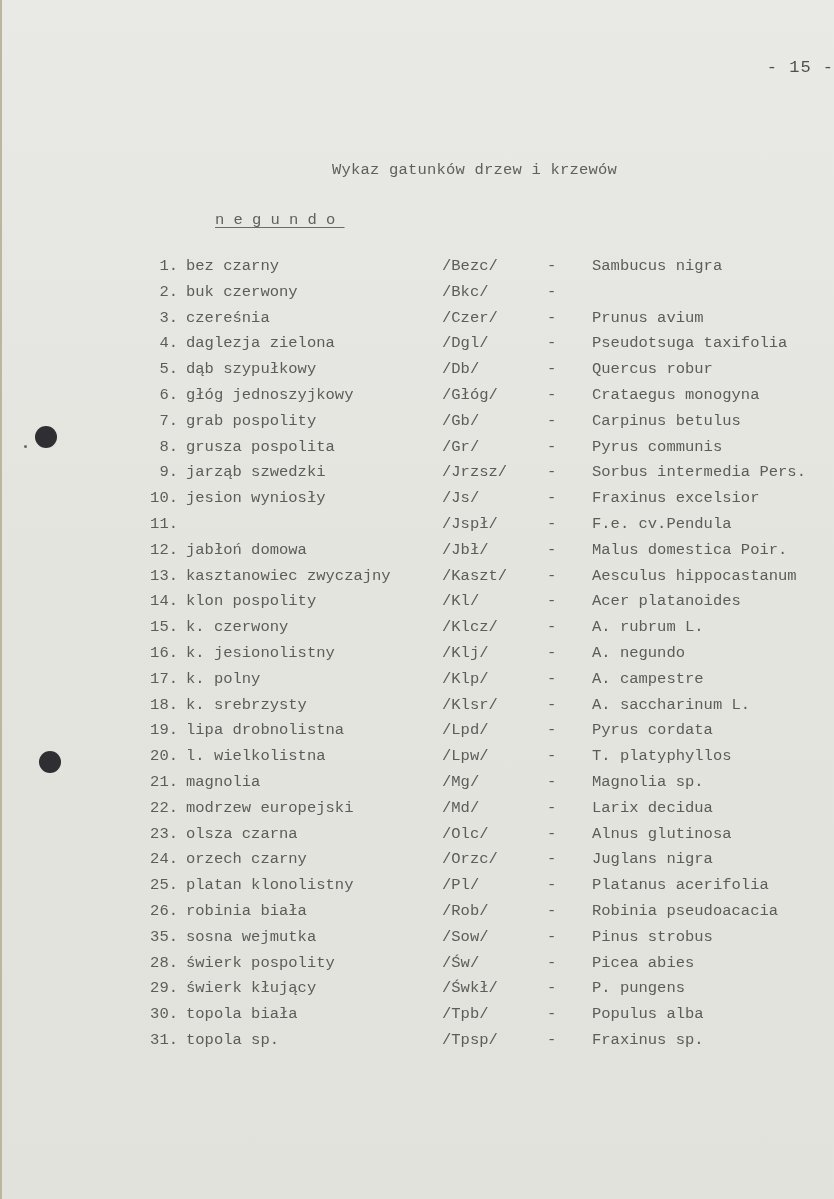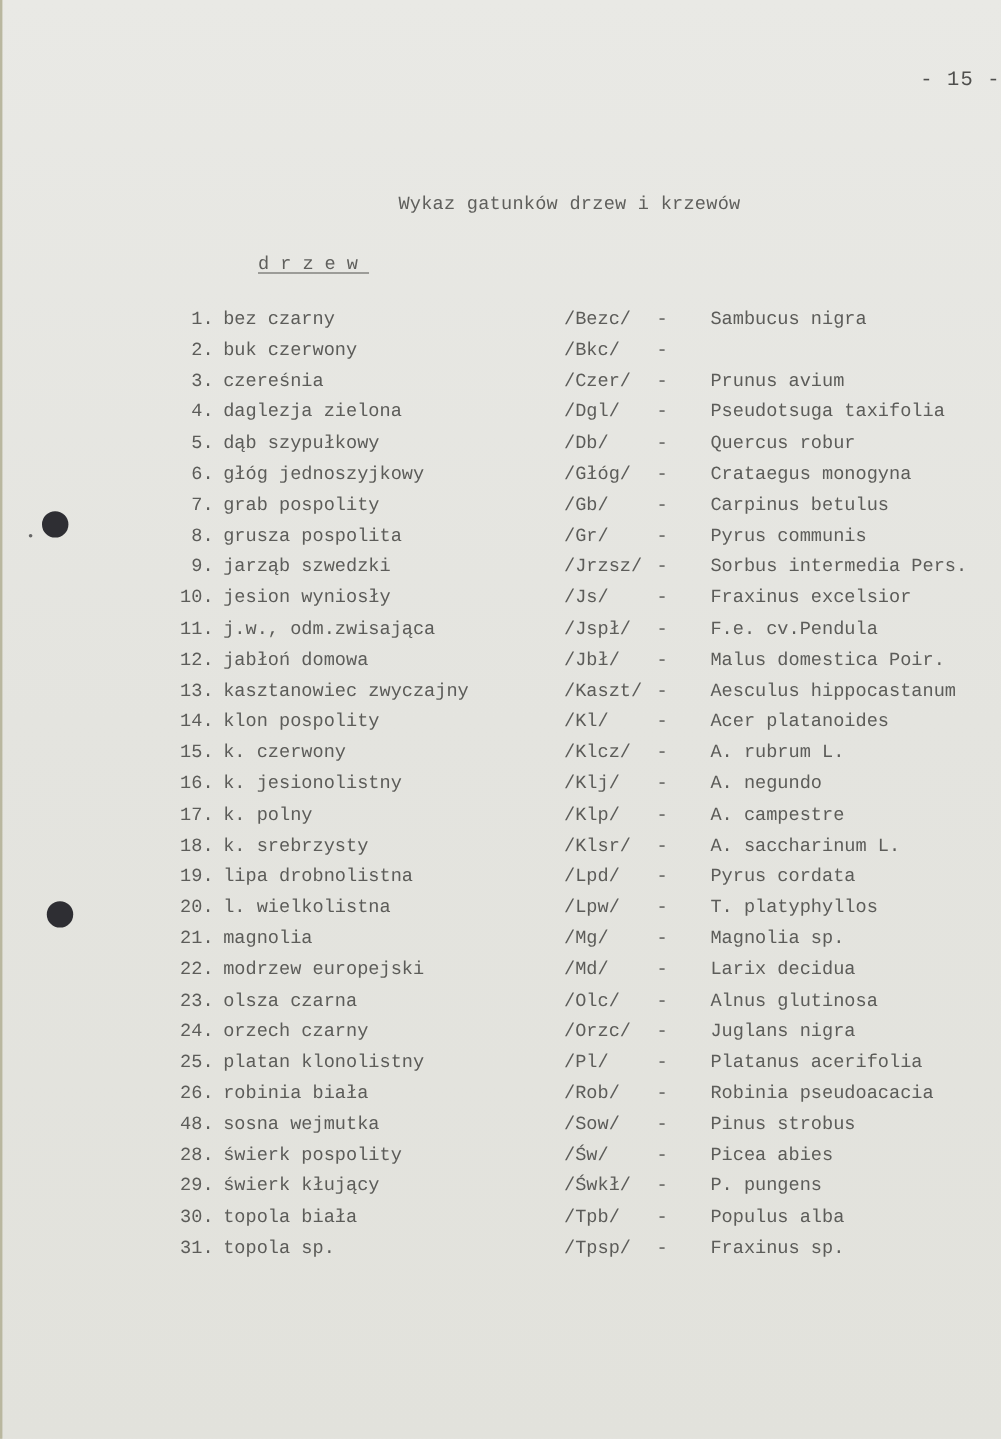"drzew" div.section-heading { text: drzew -> negundo }
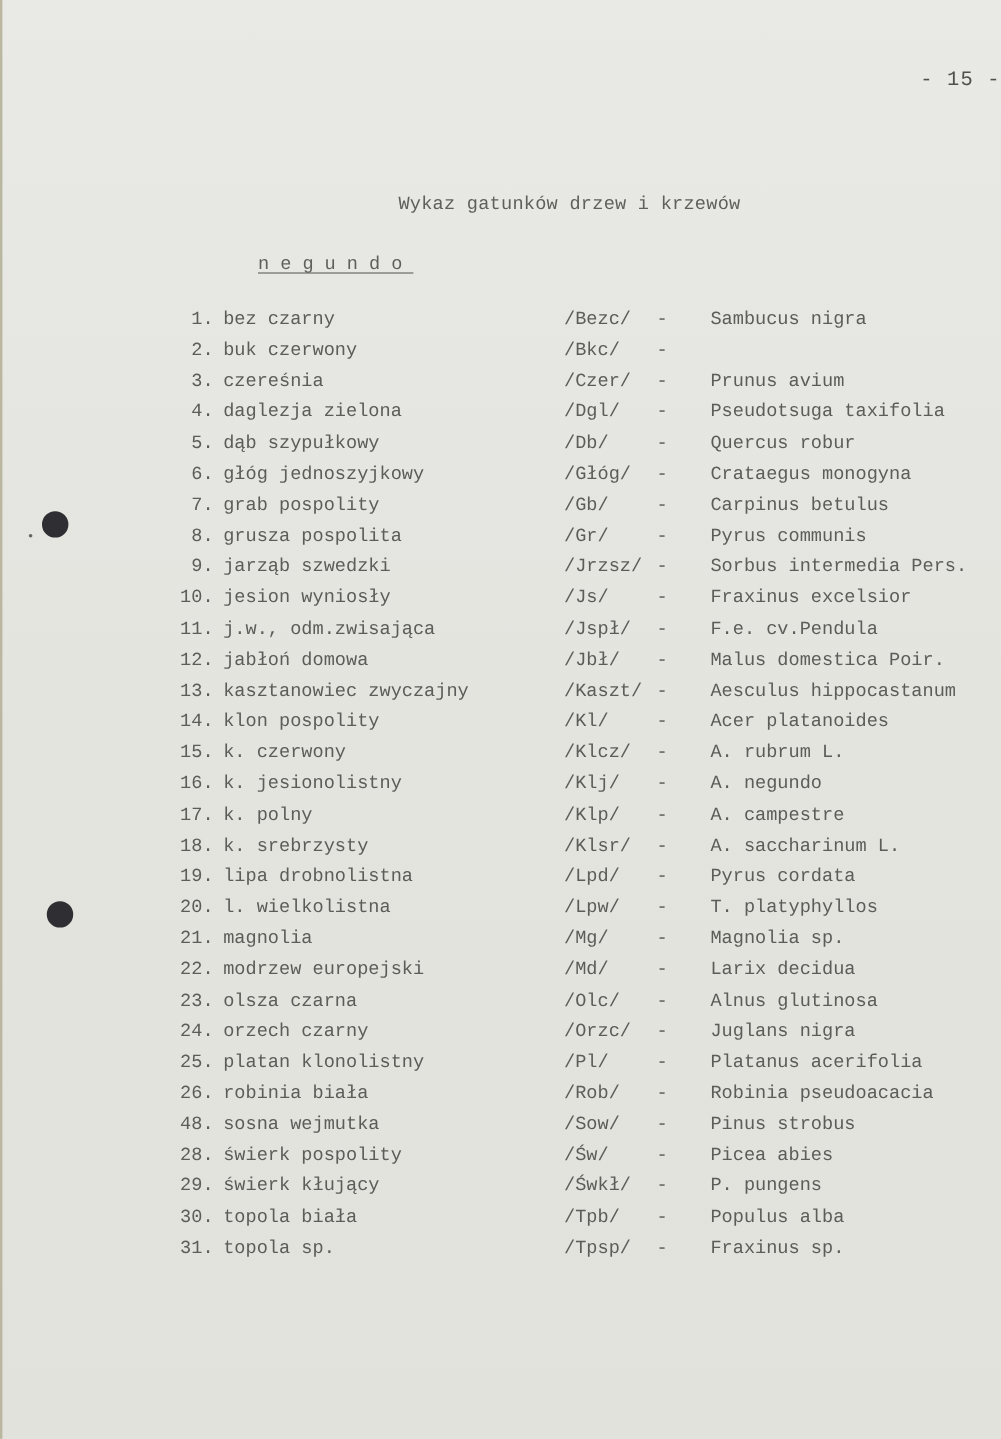"/Bezc/" .abbr { margin-left: 28px -> none }
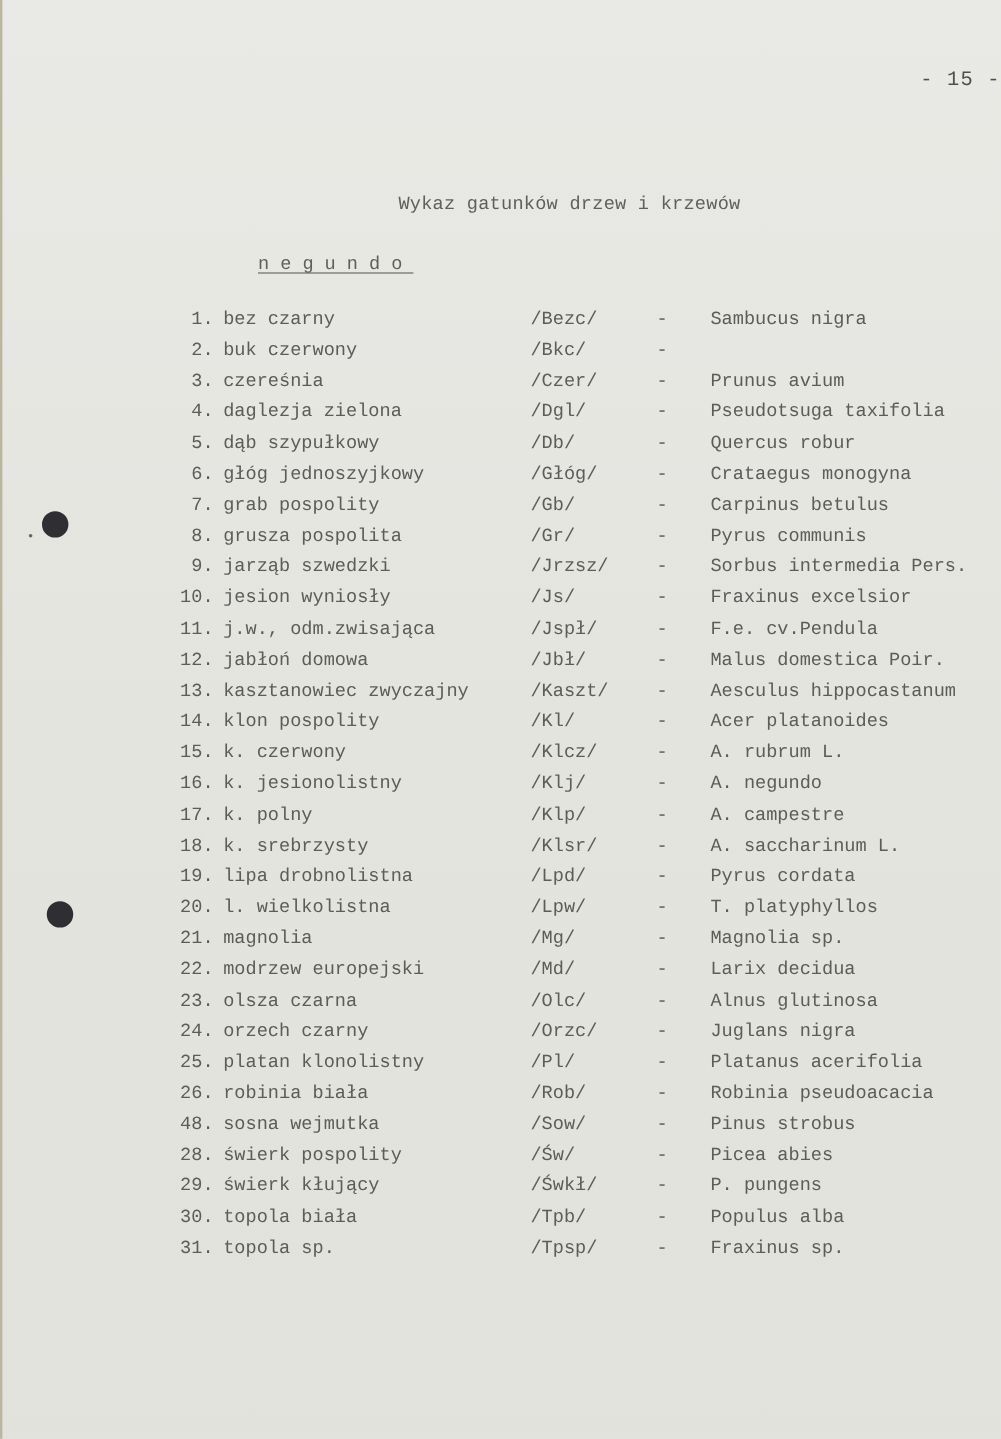"j.w., odm.zwisająca" span.name { html: <span>j.w., odm.zwisająca</span> -> none }
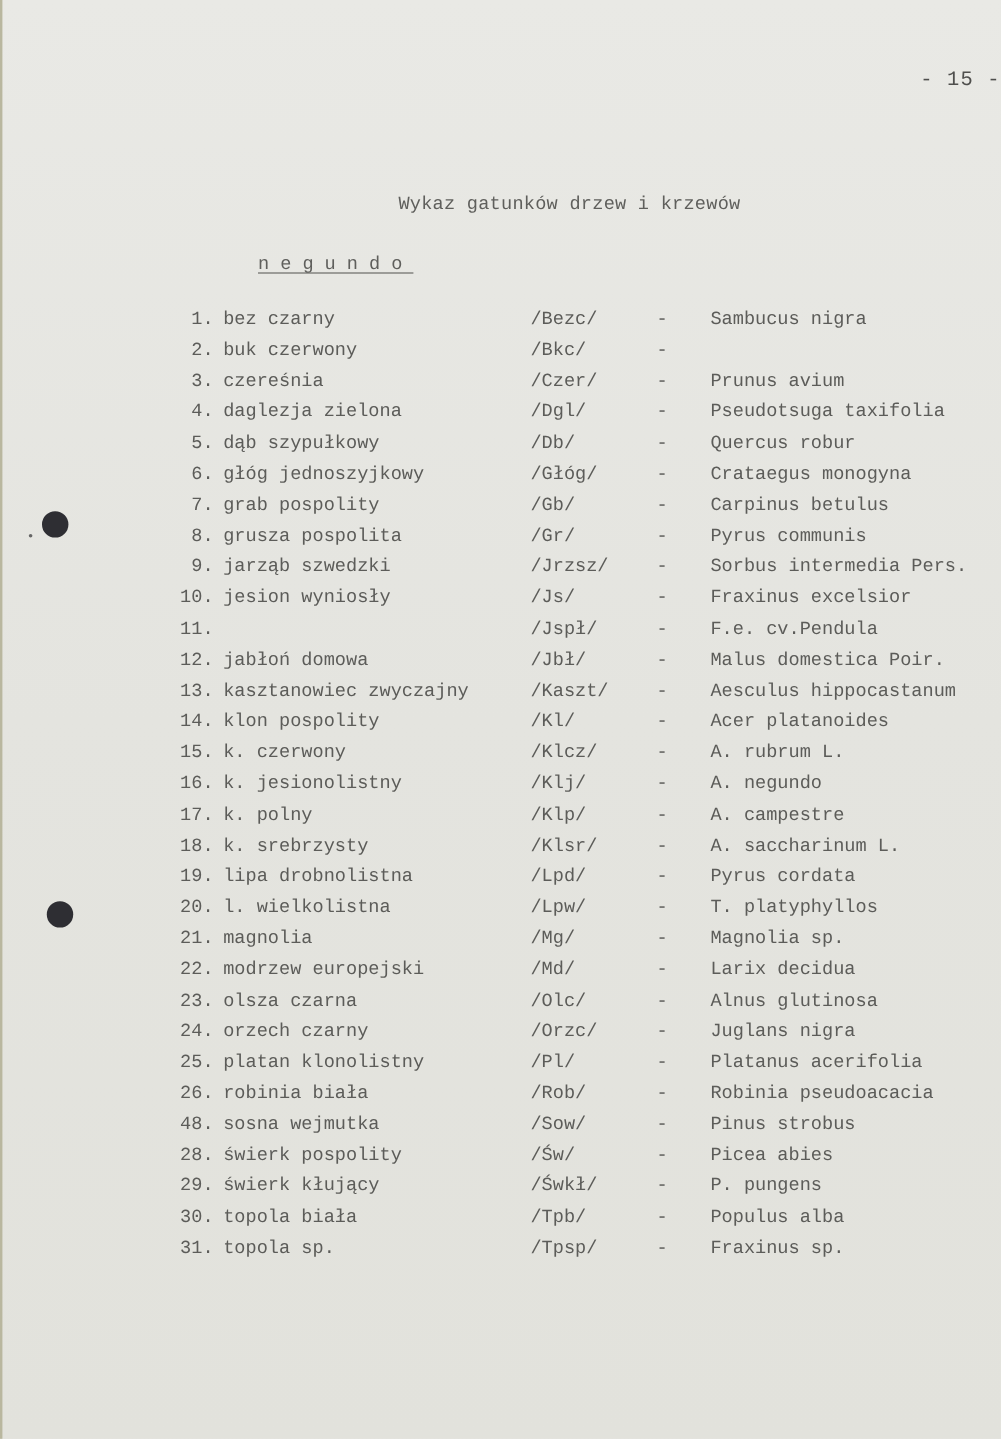"48." span.num { text: 48 -> 35 }
